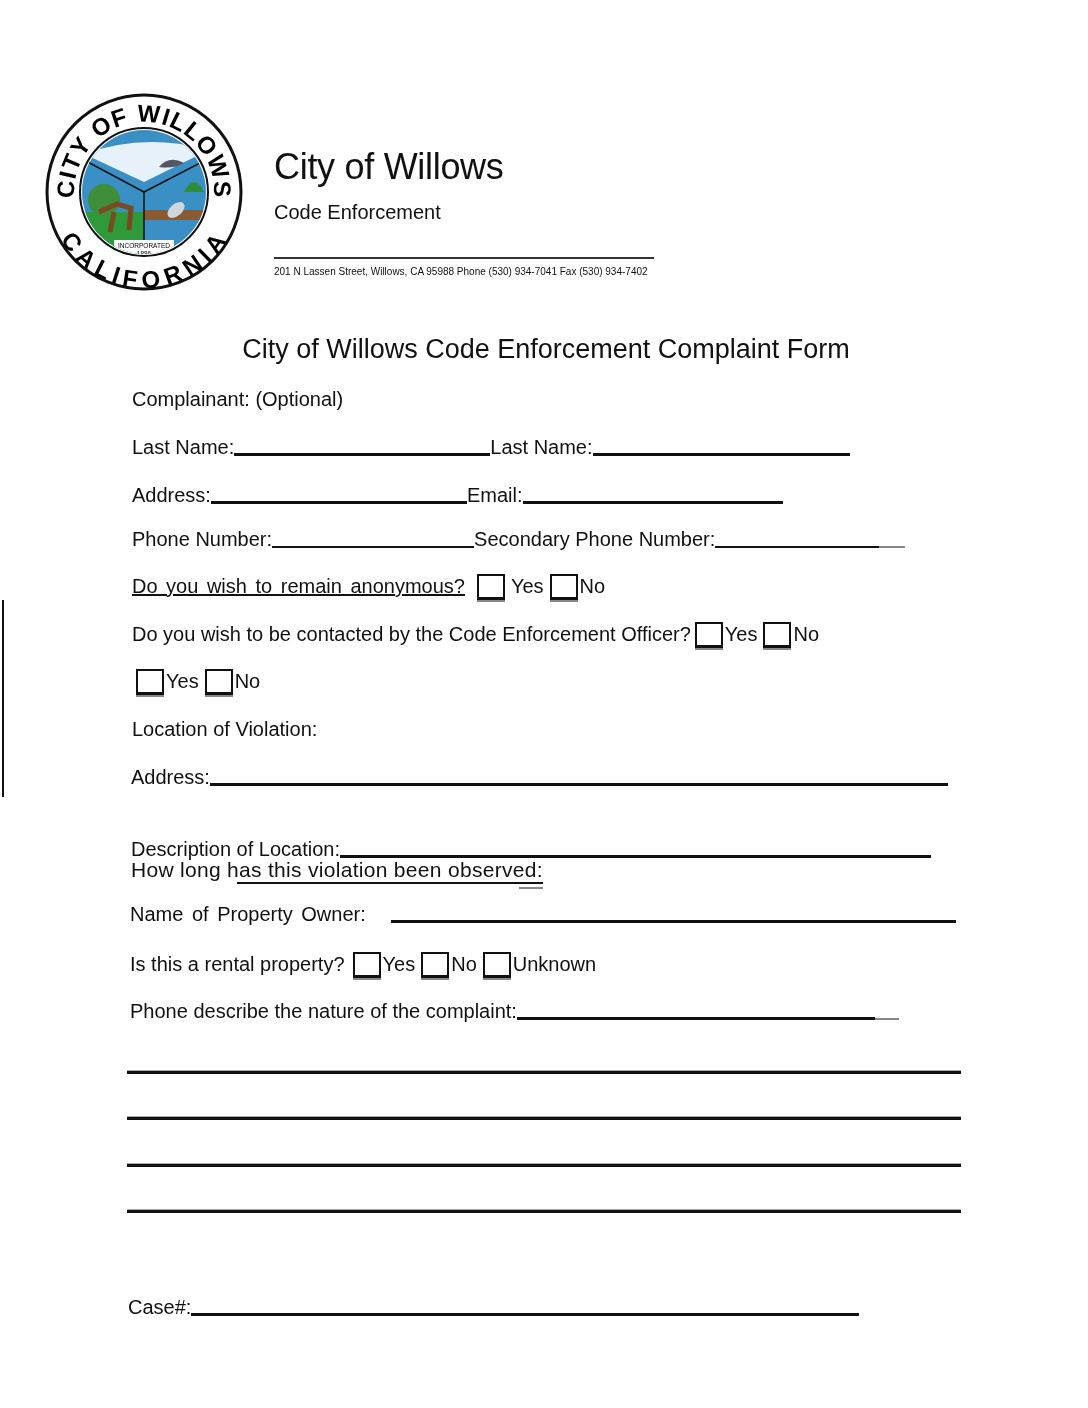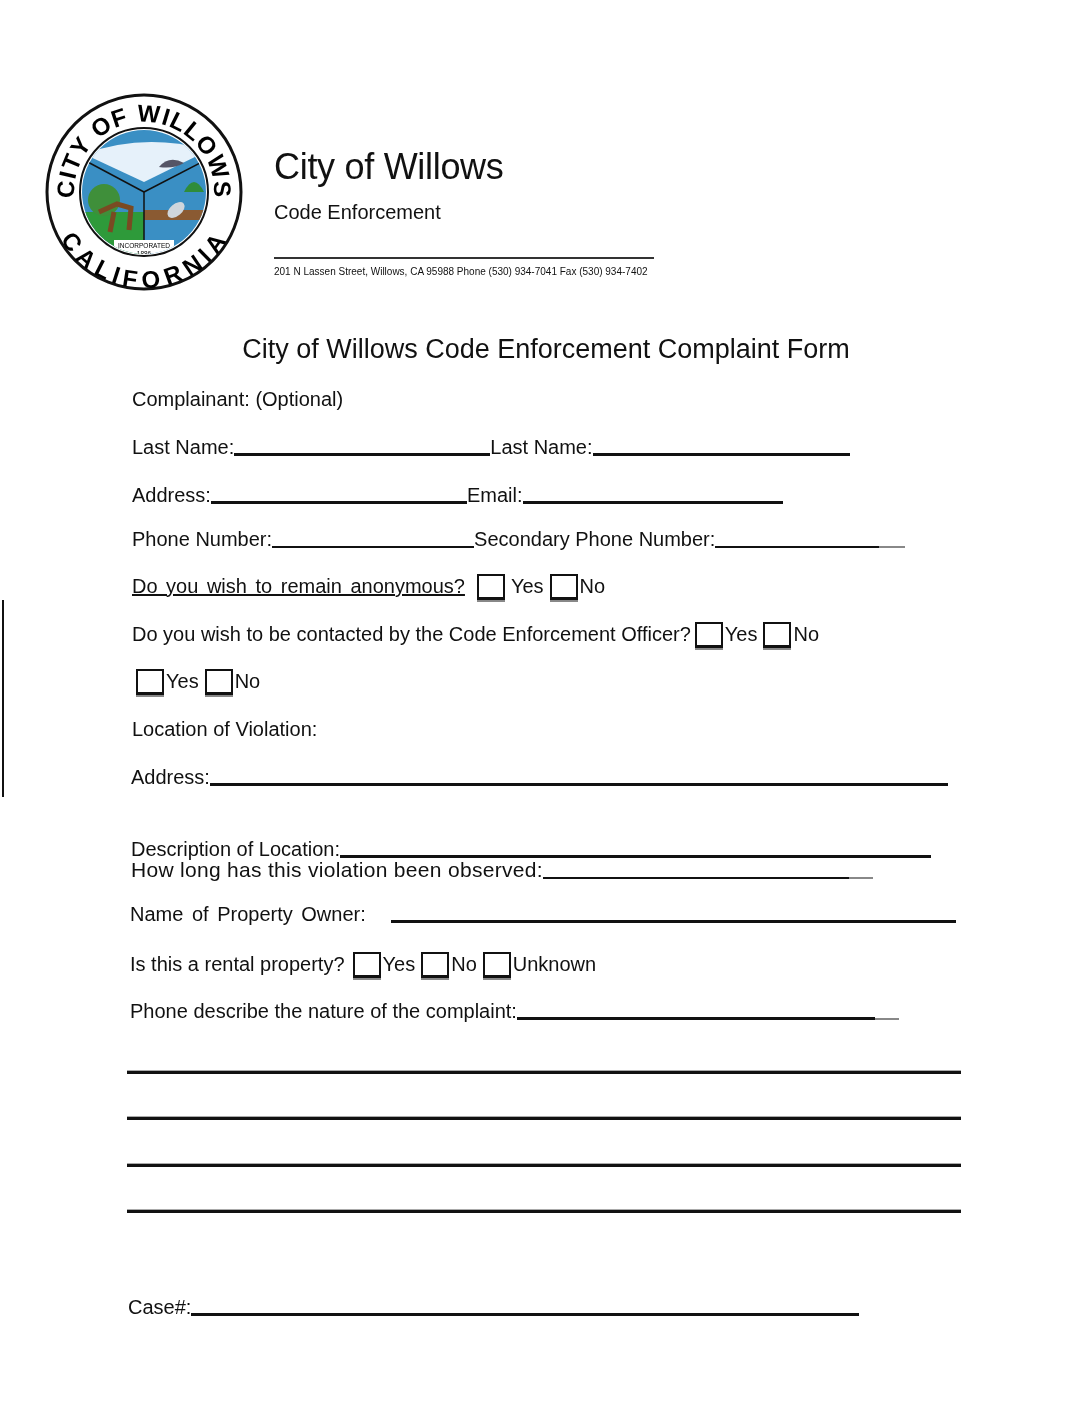"How long has this violation" div.row { flex-direction: none -> column }
